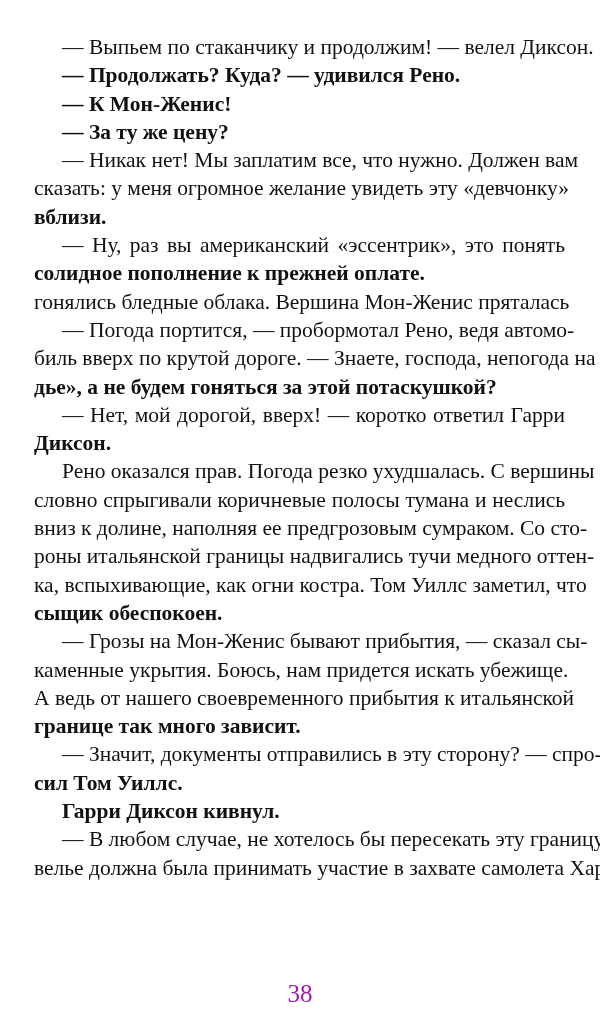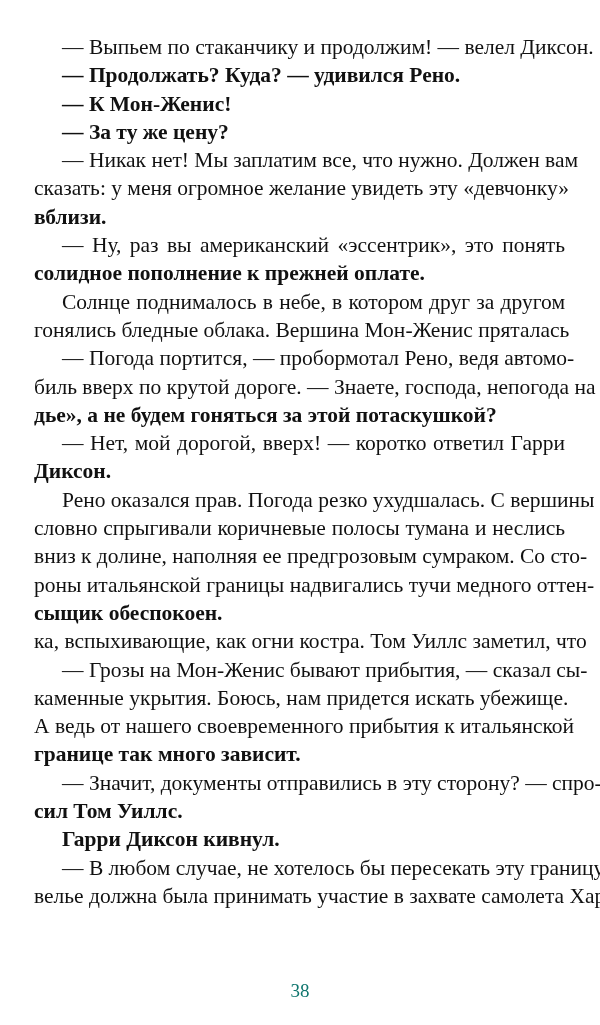"Солнце поднималось в небе, в" span.line { html: <span>Солнце поднималось в небе, в котором друг за другом</span> -> none }
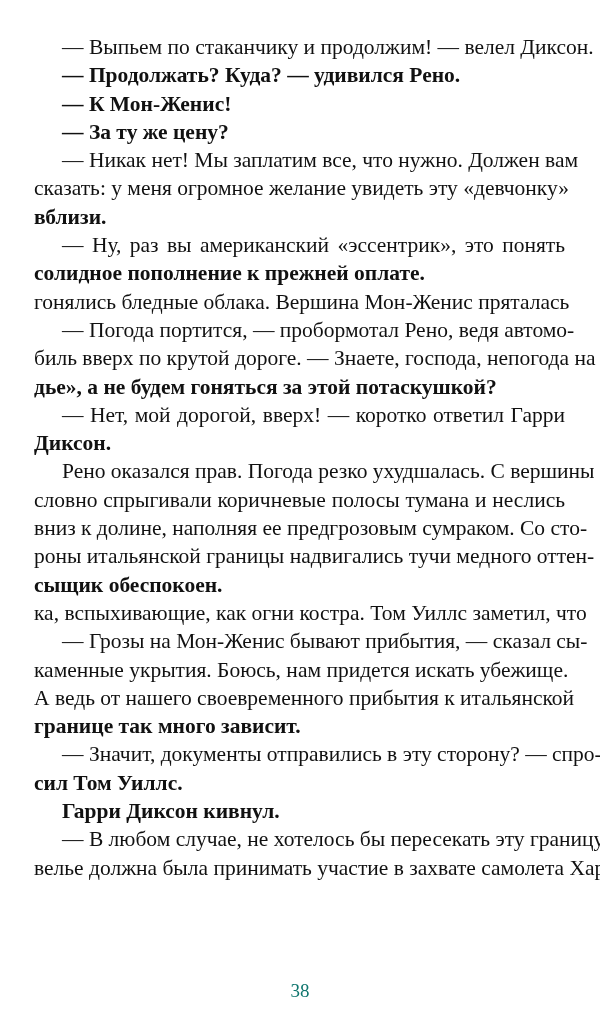"сыщик обеспокоен." span.line { order: before "ка, вспыхивающие, как огни костра." -> after "ка, вспыхивающие, как огни костра." }
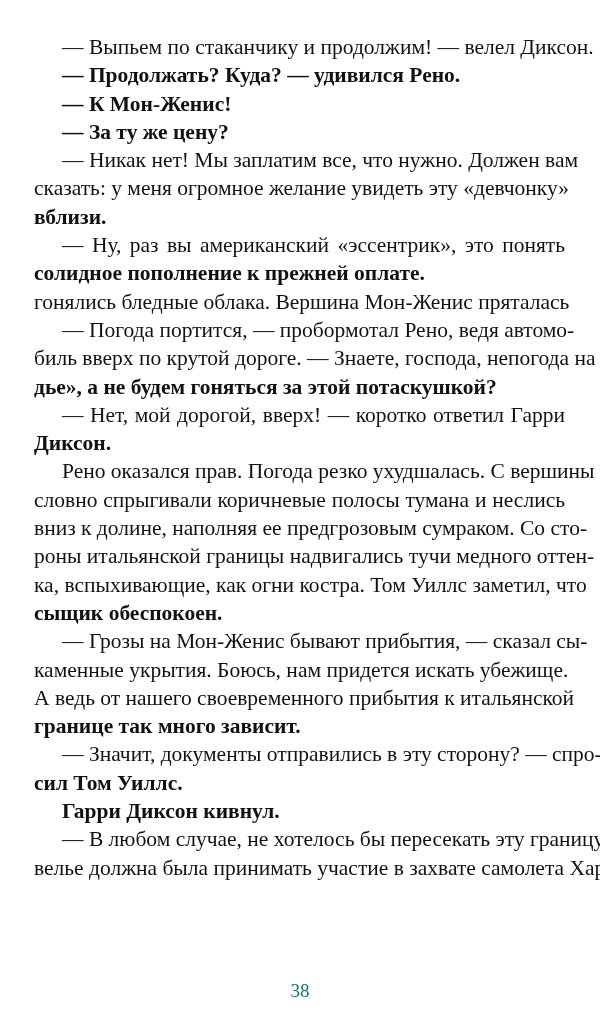"38" .pagenum { color: #0f766e -> #a21caf; font-size: 19px -> 25px }
